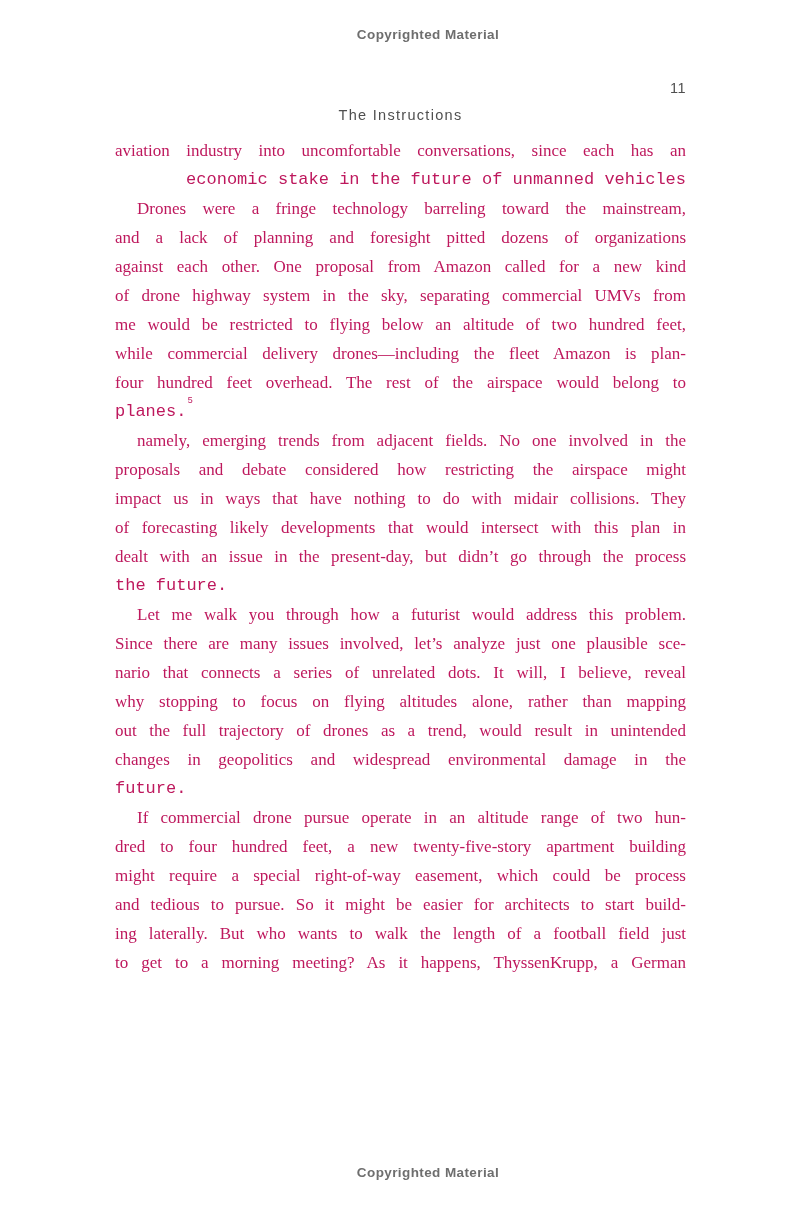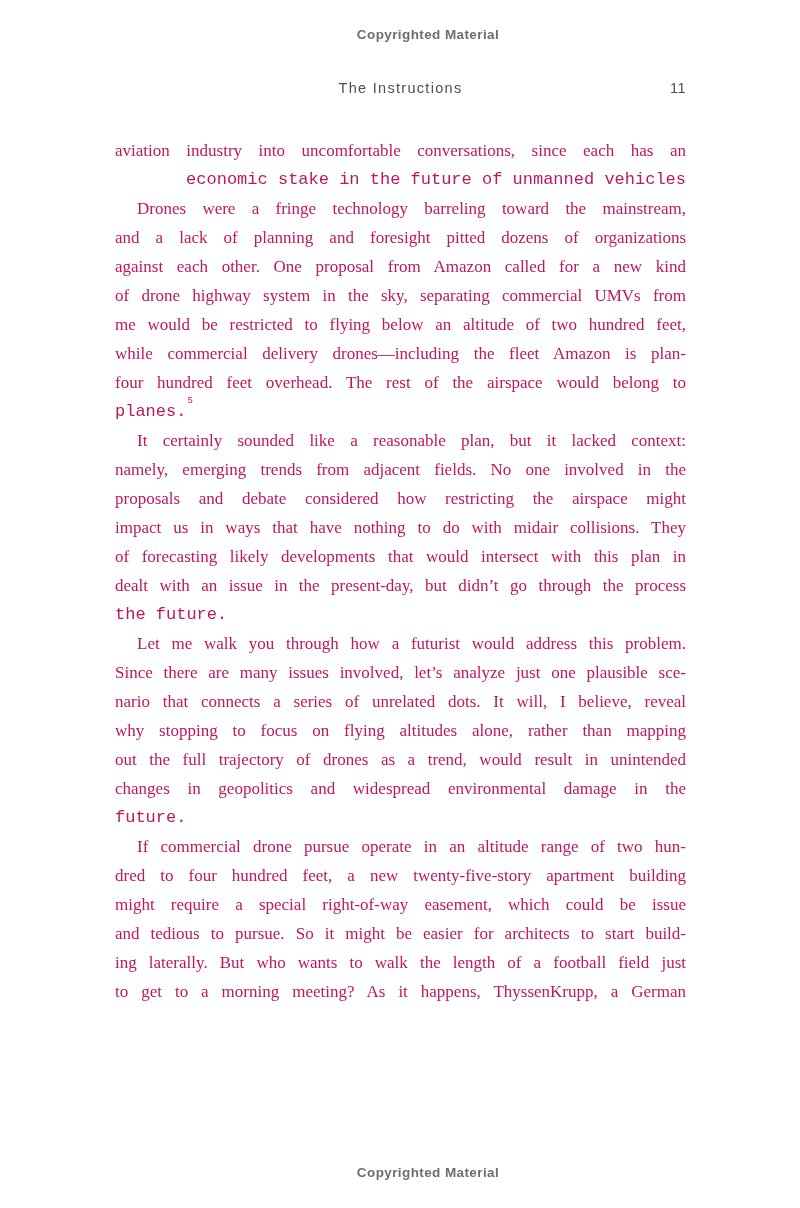"The Instructions" .running-header .title { margin-top: none -> 27px }
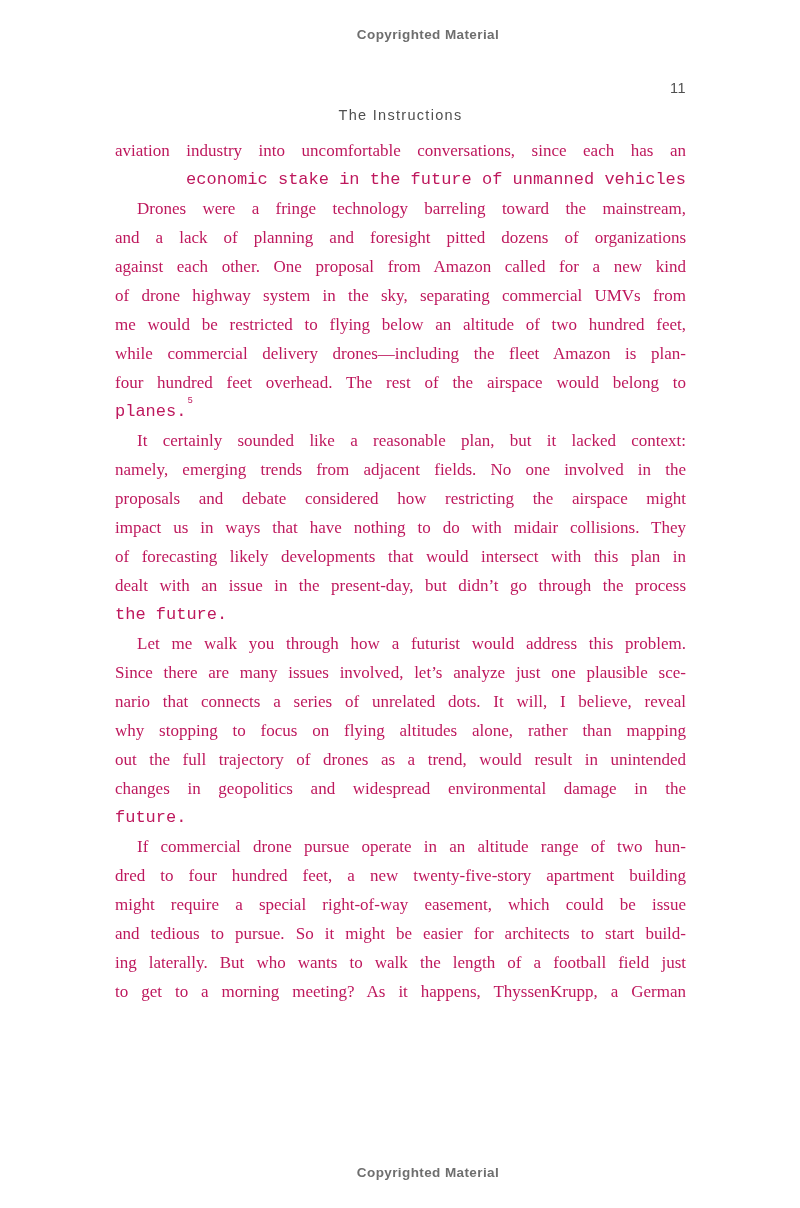"It certainly sounded like a" div.line { html: <div>It certainly sounded like a reasonable plan, but it lacked context:</div> -> none }
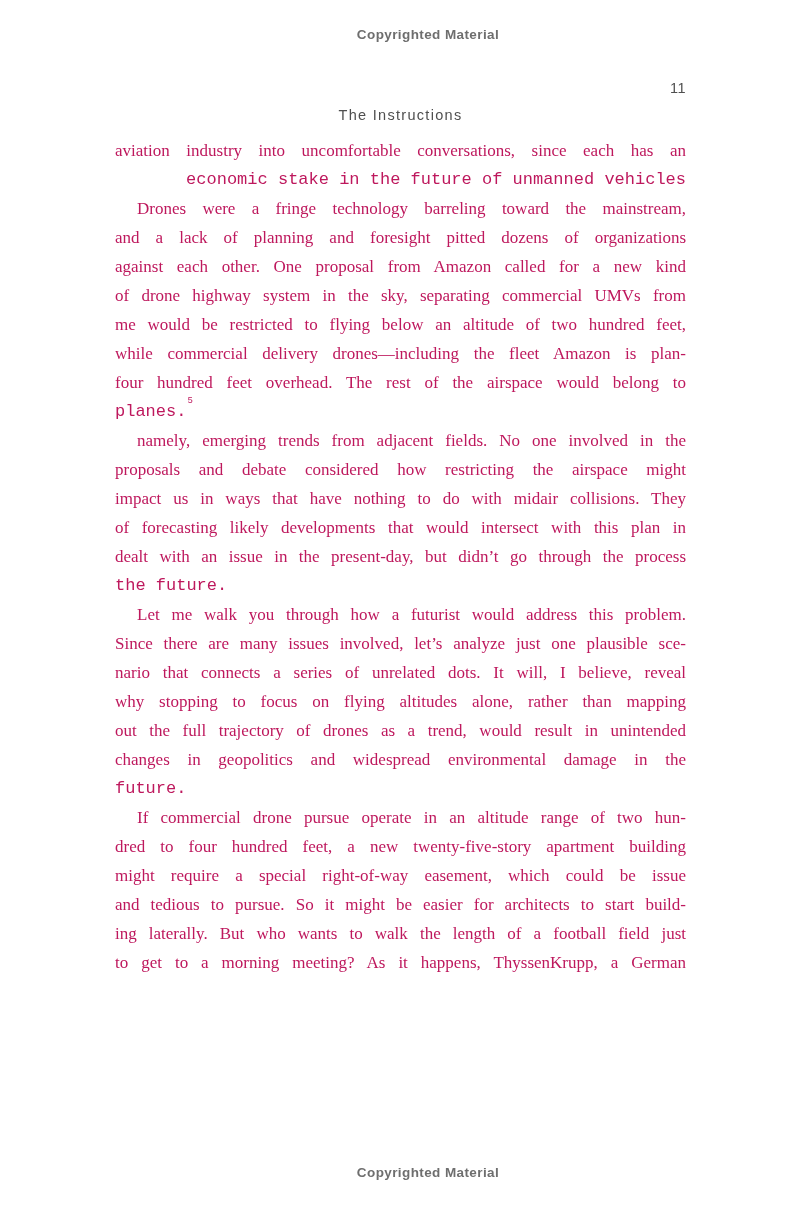"might require a special right-of-way" div.line { text: issue -> process }
